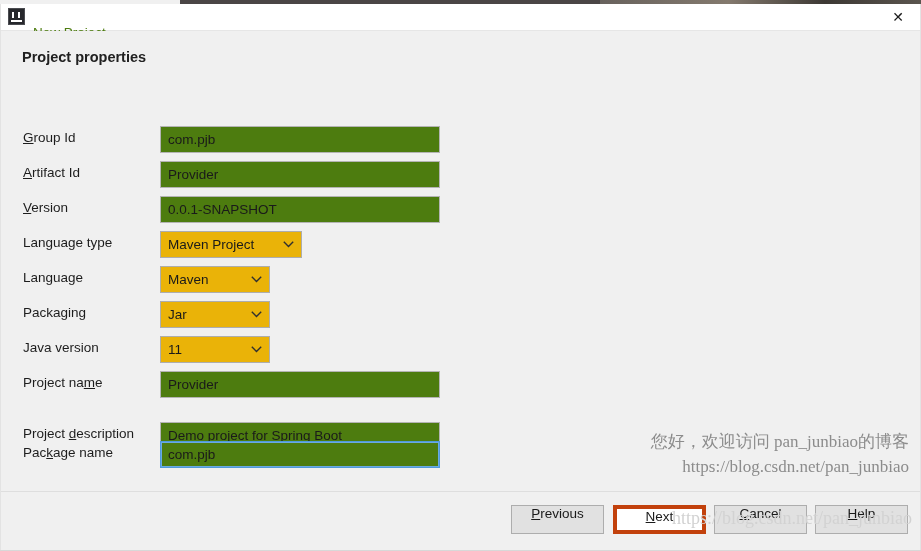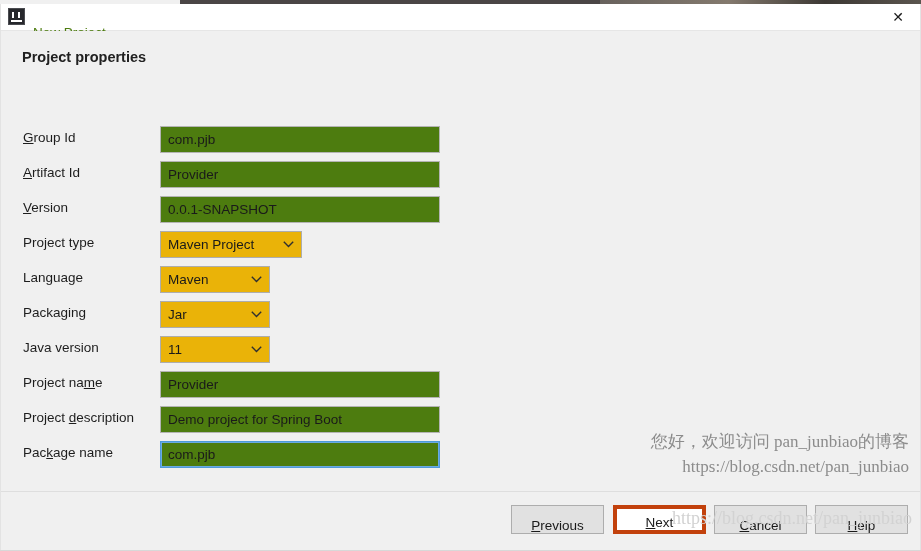"Project type" div.label { text: Project -> Language }
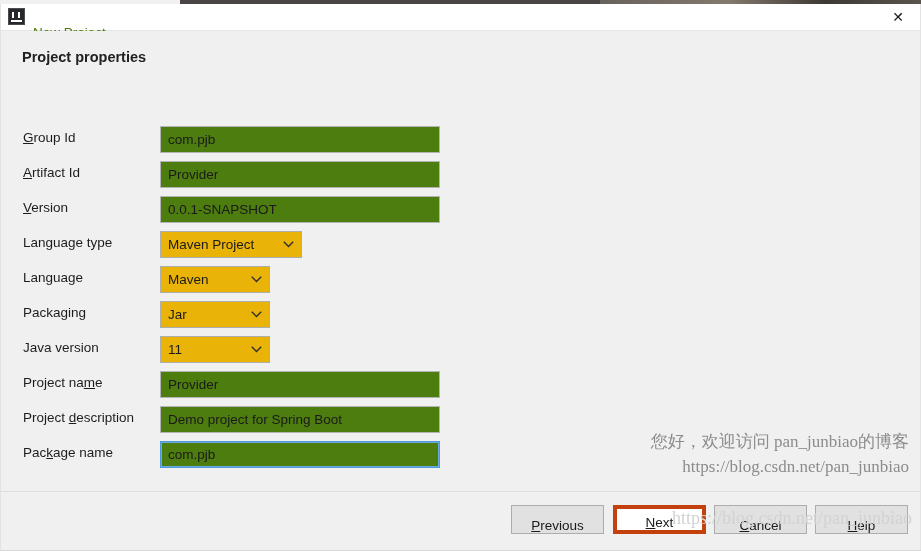"Project description" div.row { top: 375px -> 391px }
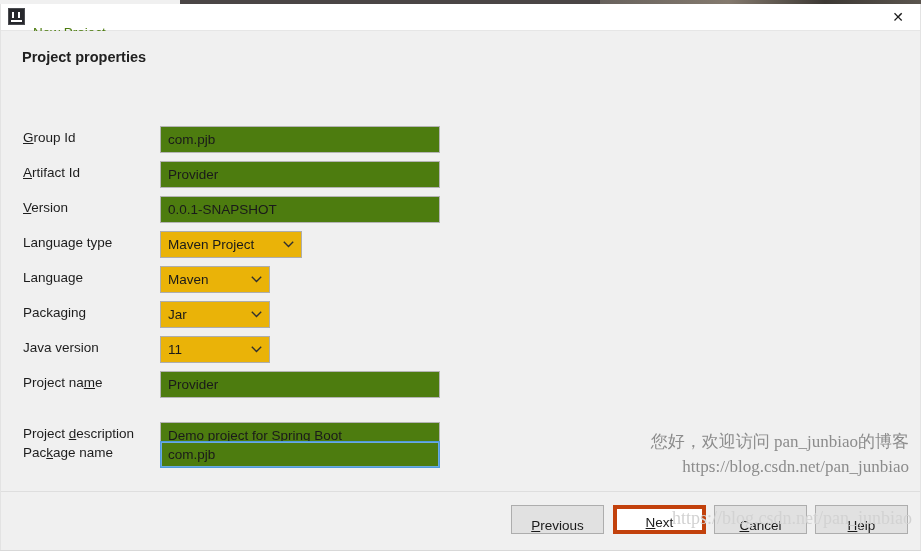"Previous" .btn { align-items: flex-end -> flex-start }
